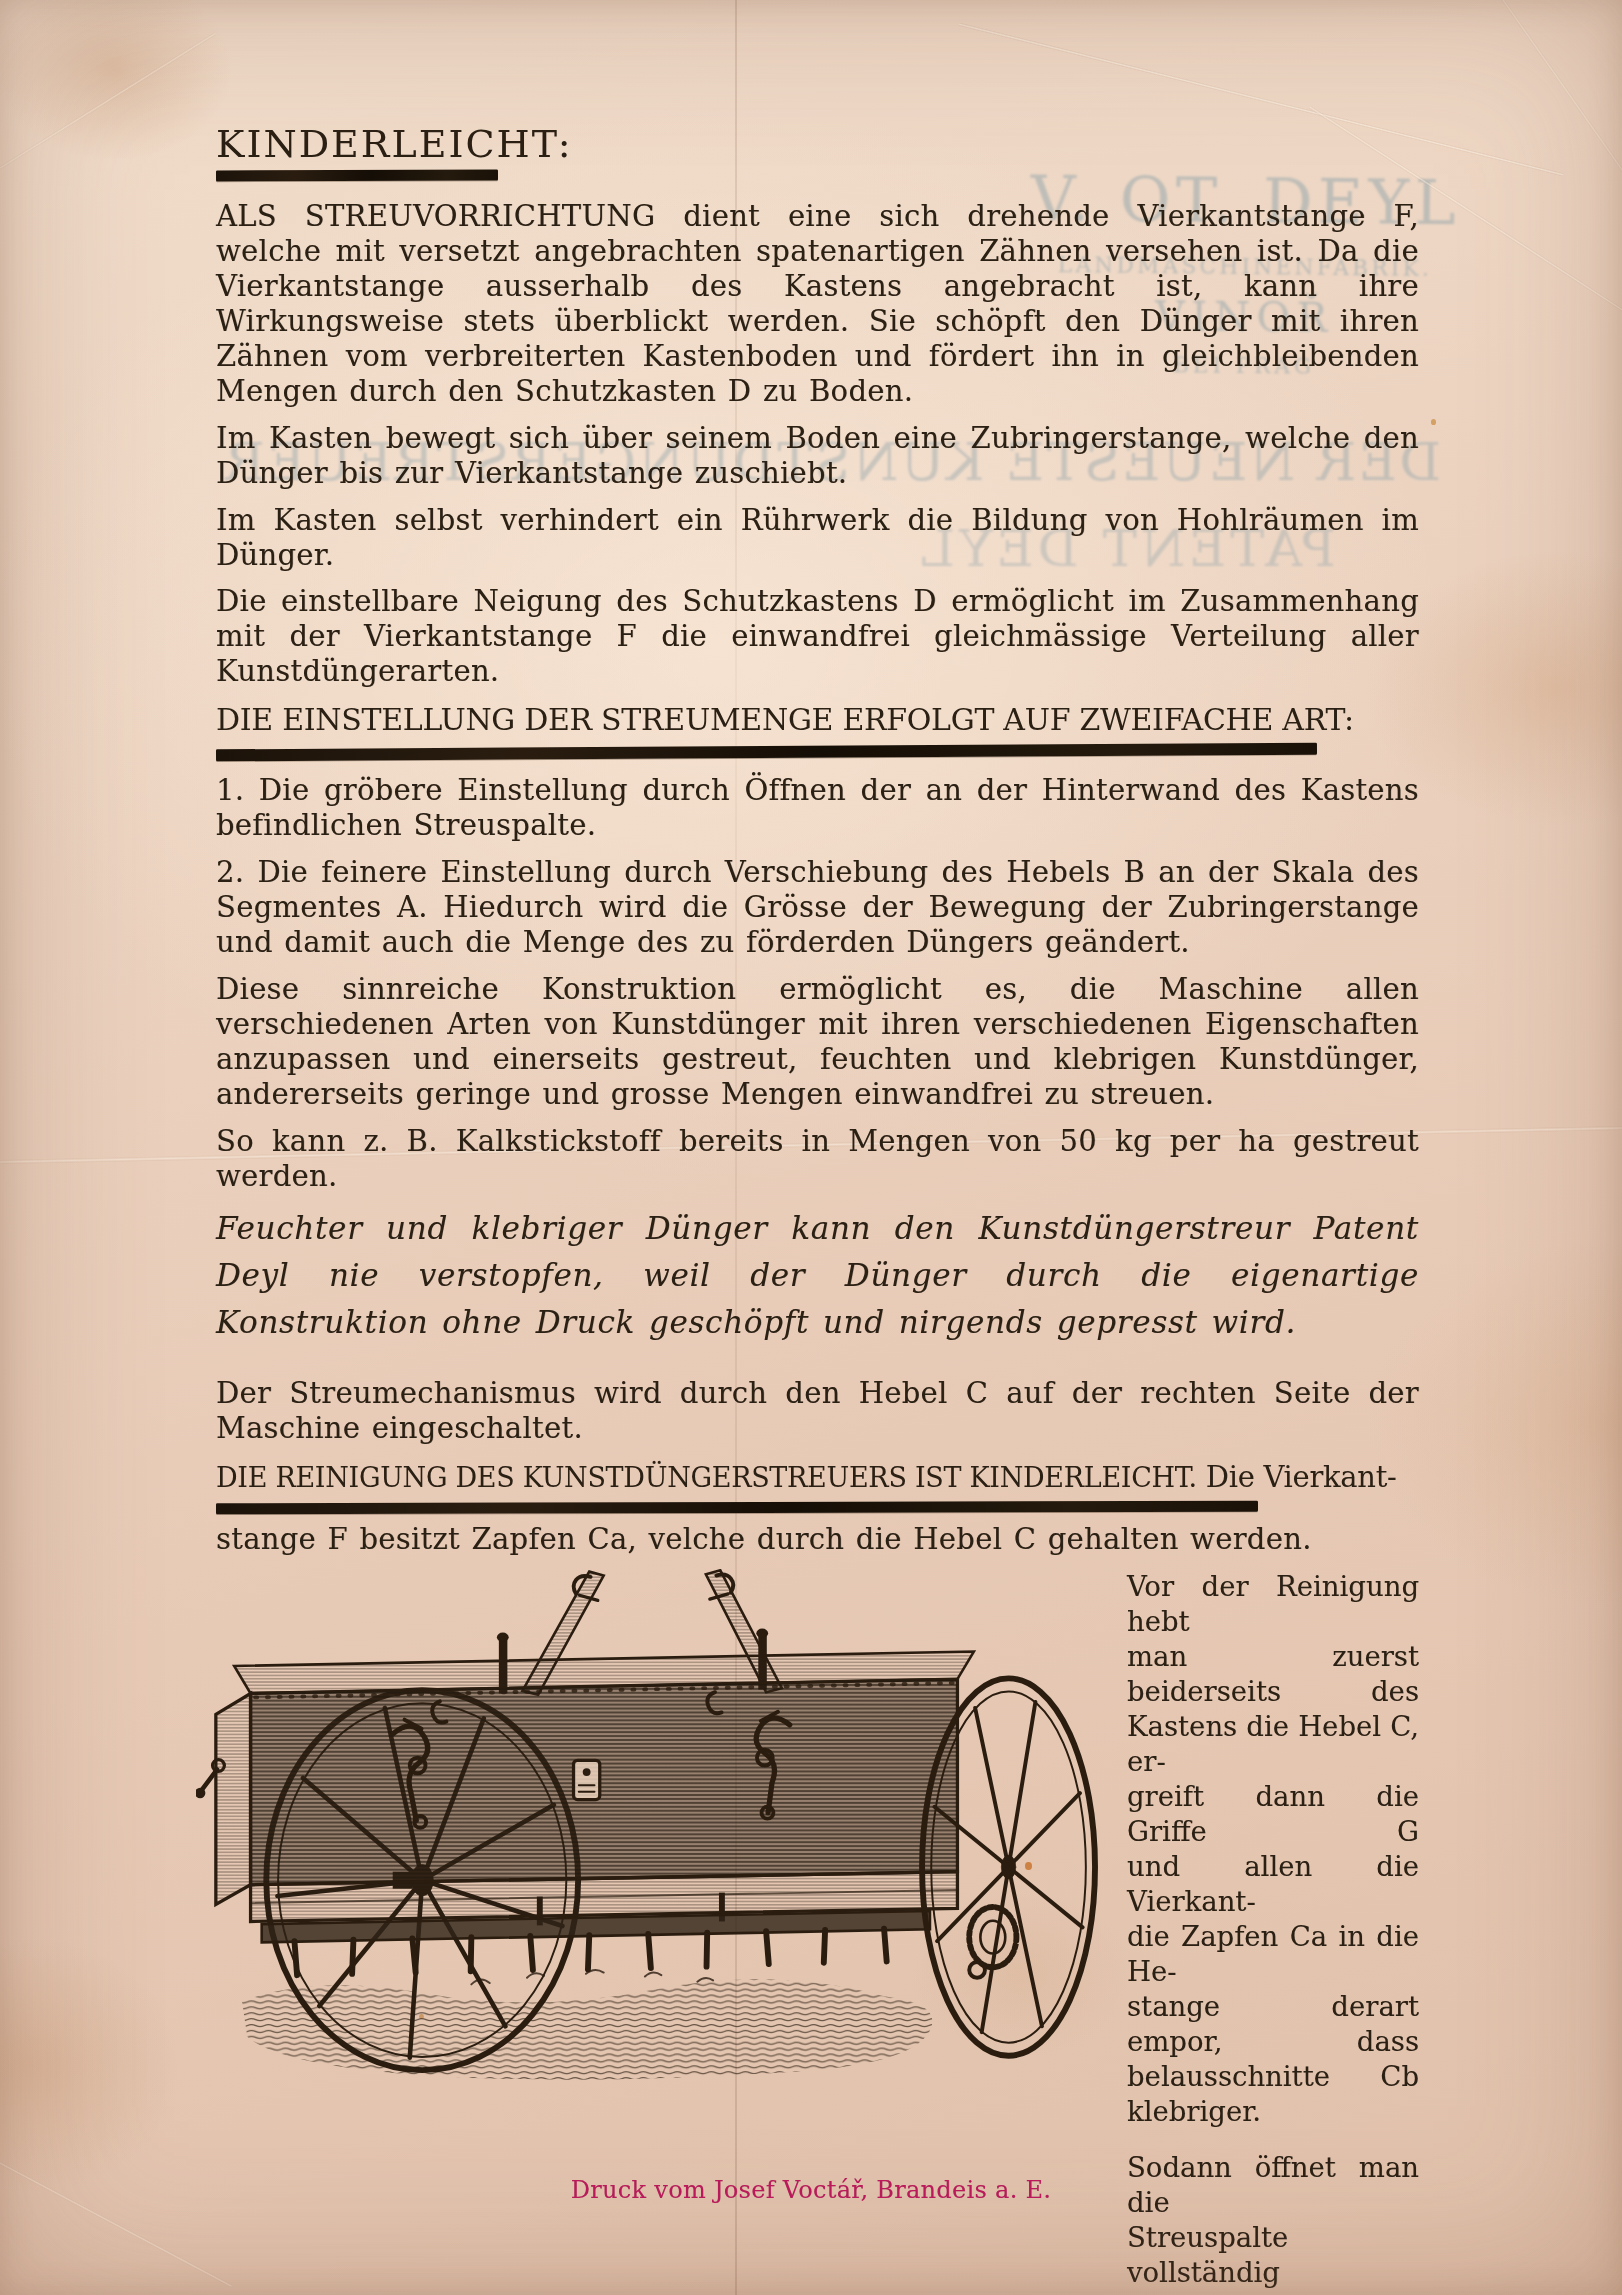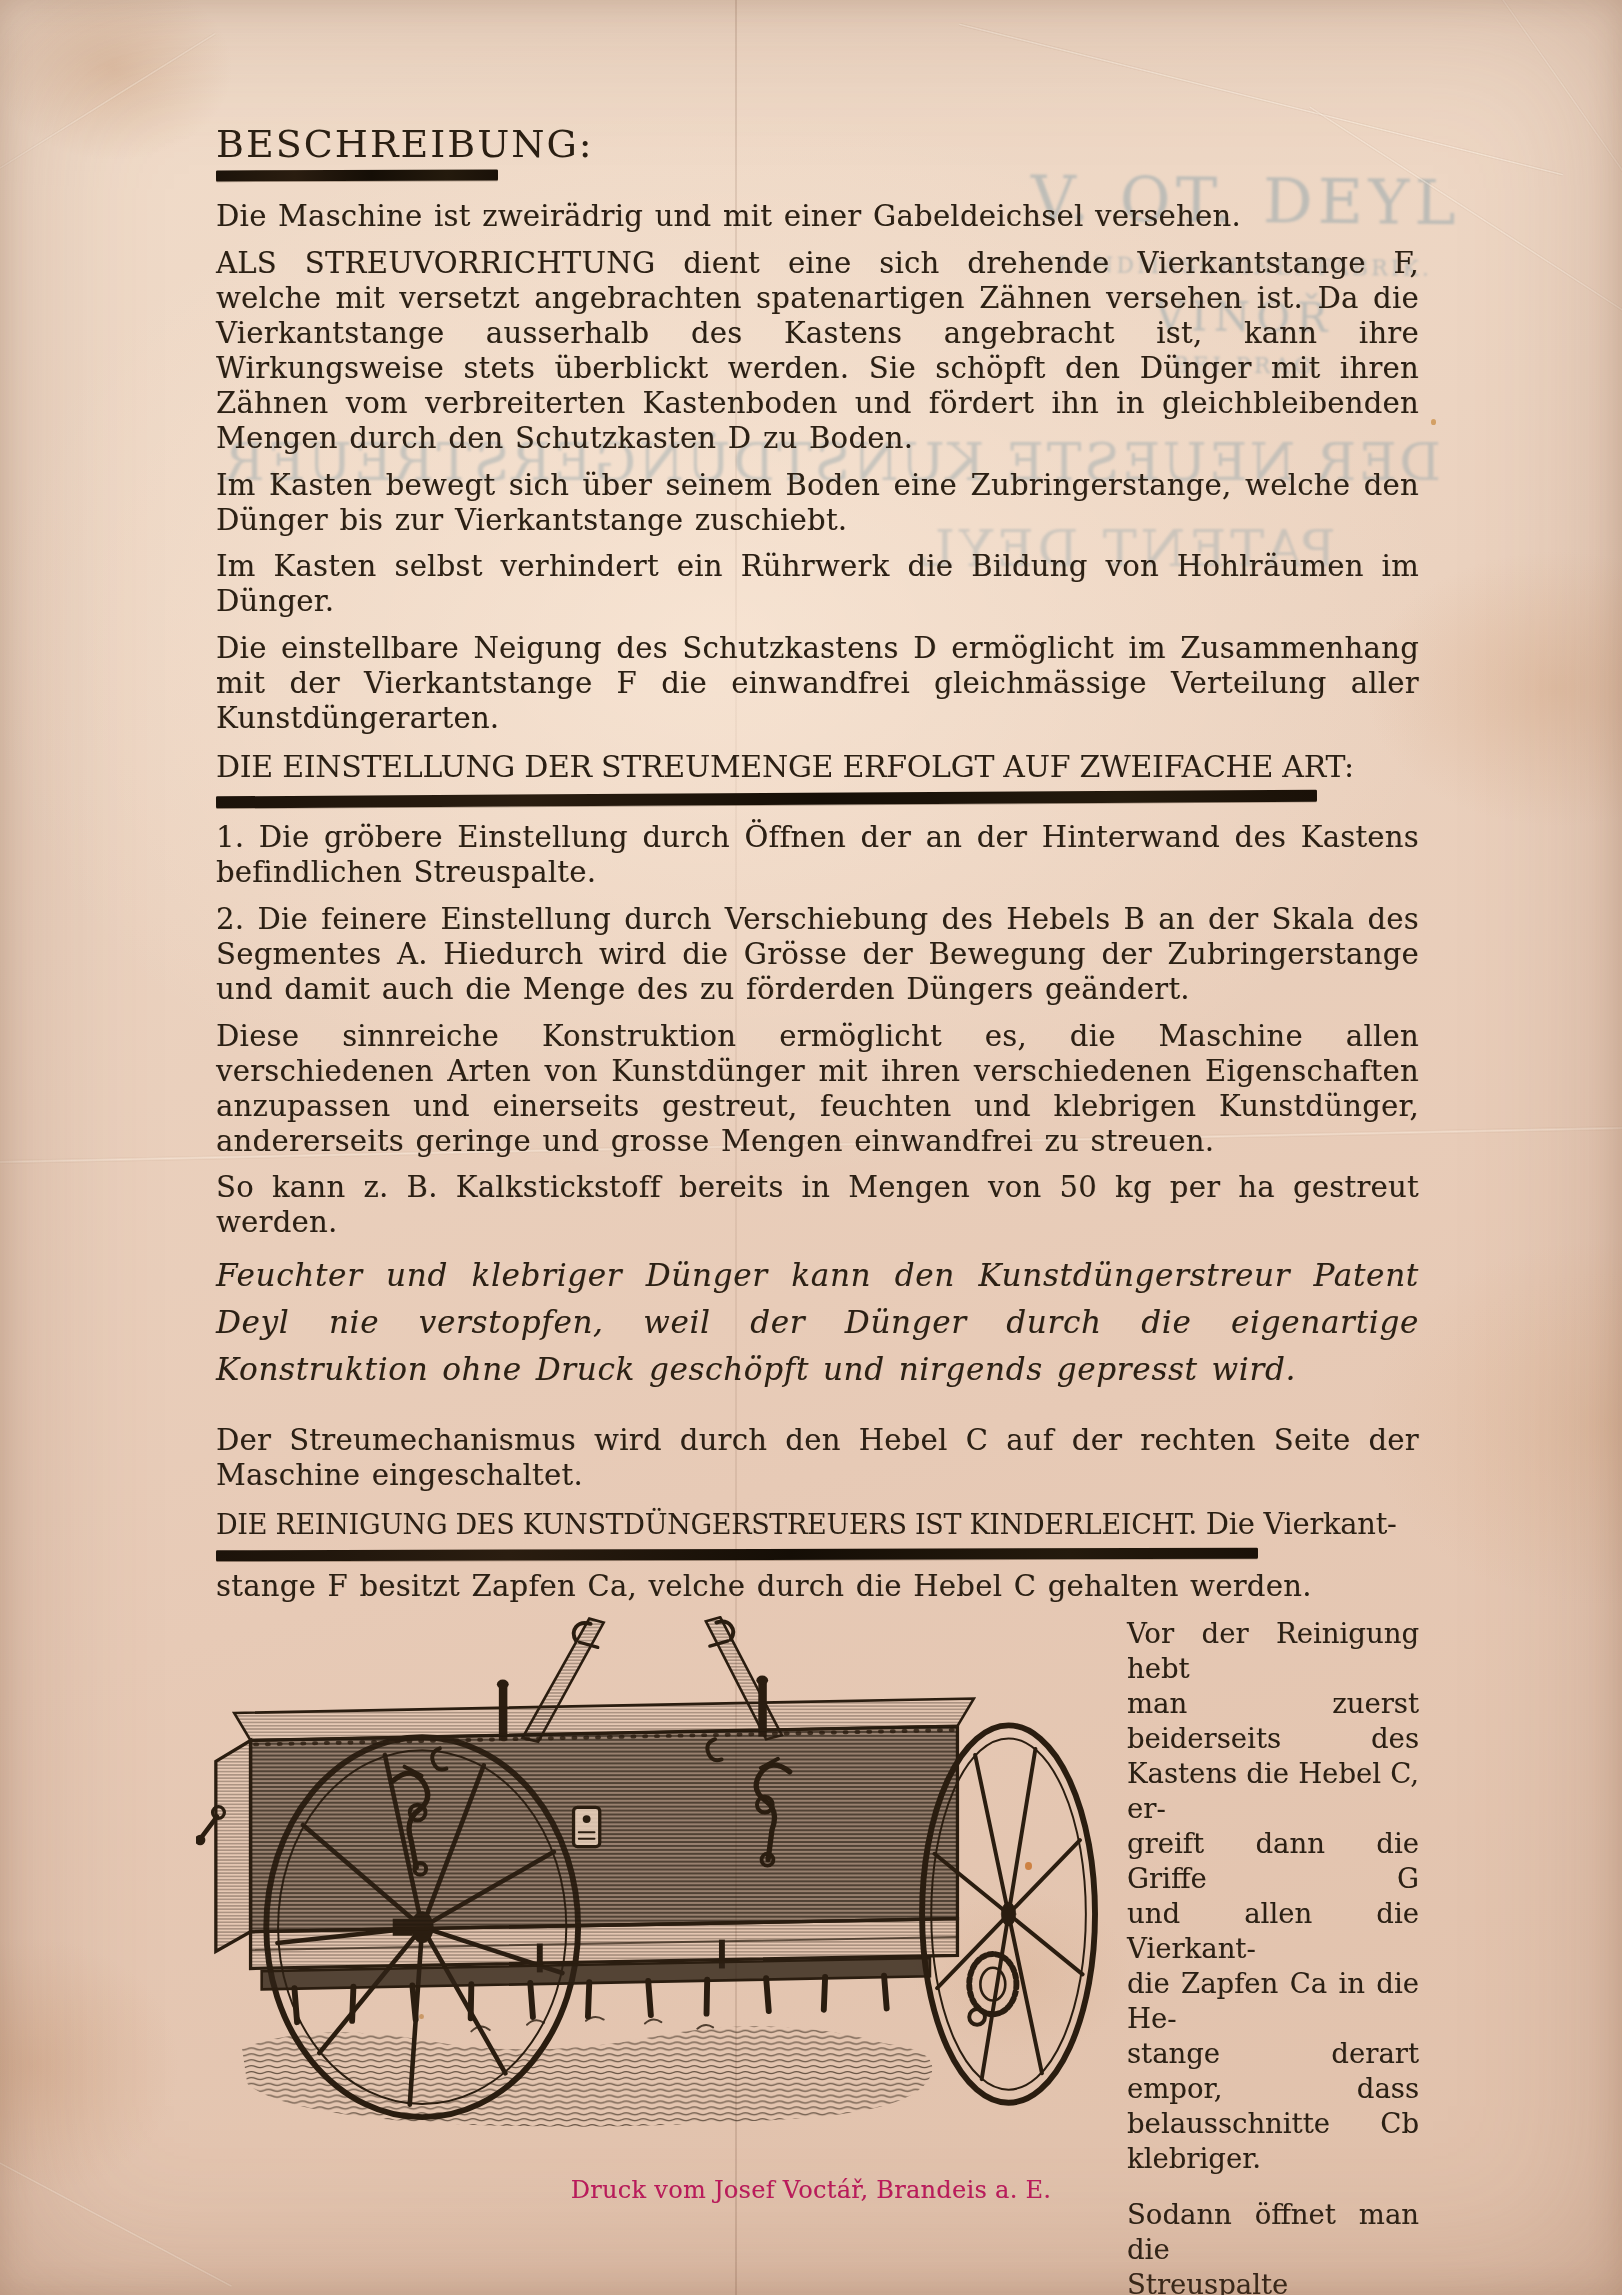"BESCHREIBUNG:" h1.h-main { text: BESCHREIBUNG -> KINDERLEICHT }
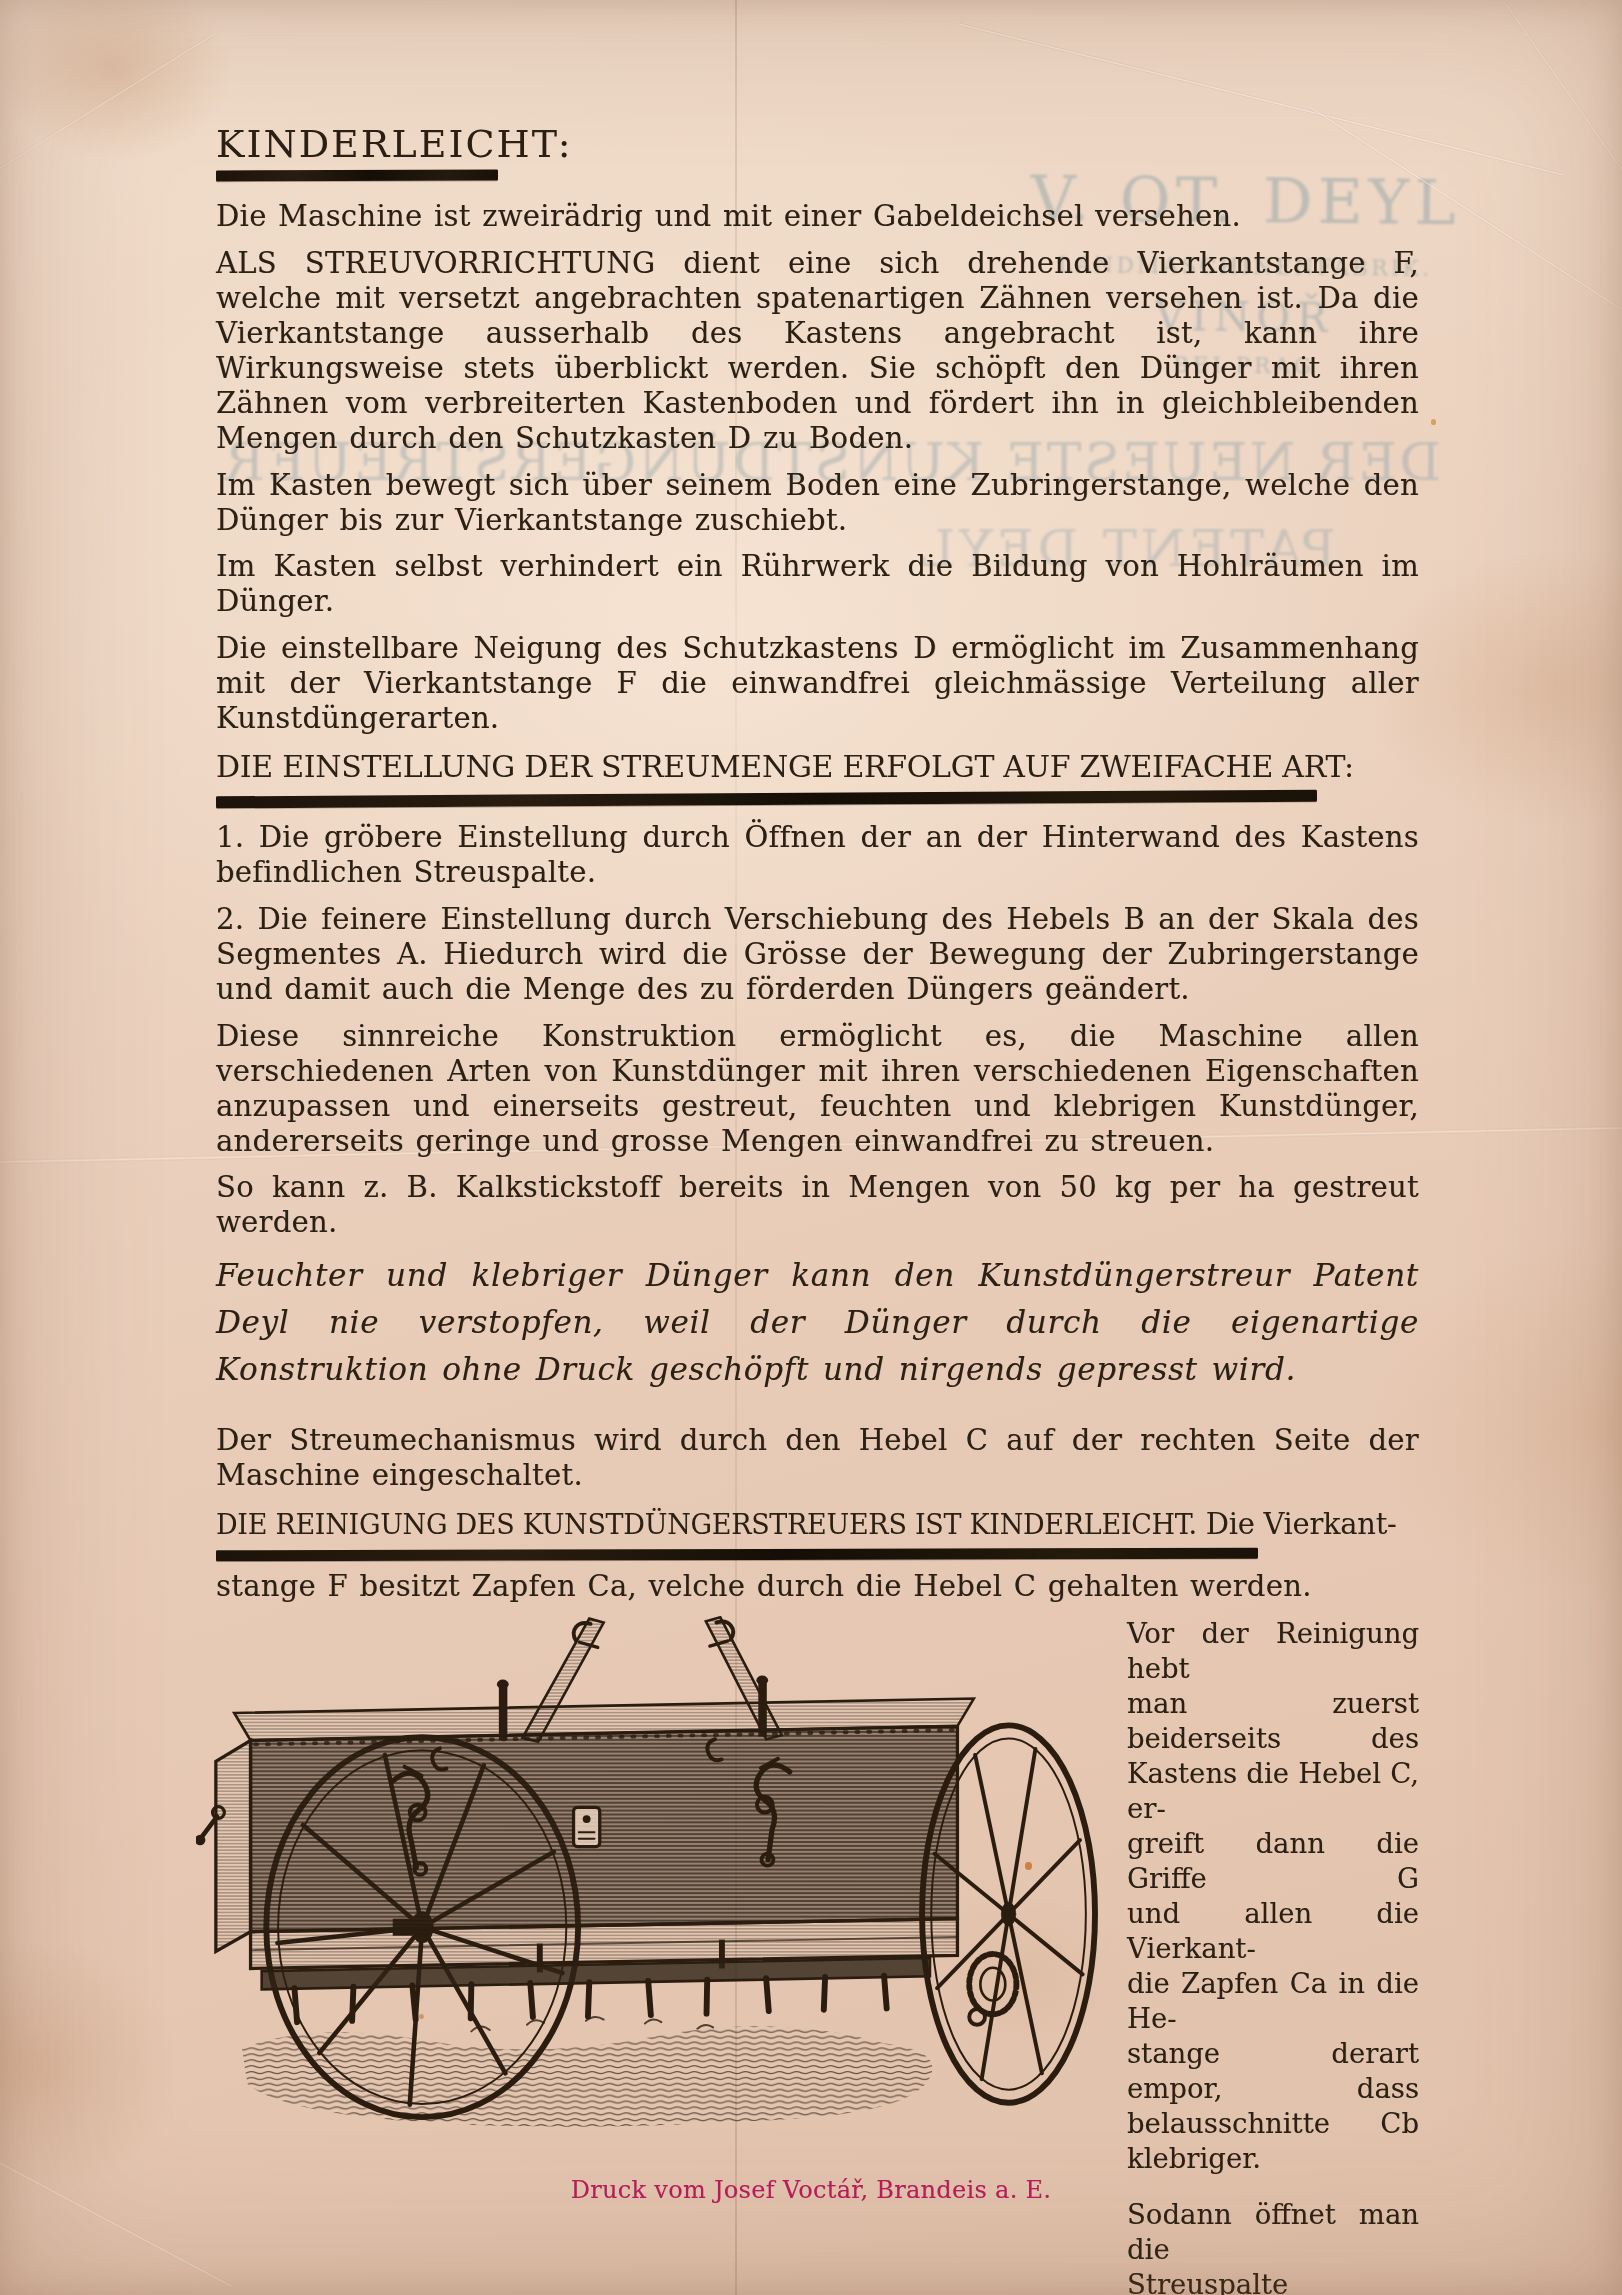"Die Maschine ist zweirädrig und" p.body-p { html: <p>Die Maschine ist zweirädrig und mit einer Gabeldeichsel versehen.</p> -> none }
